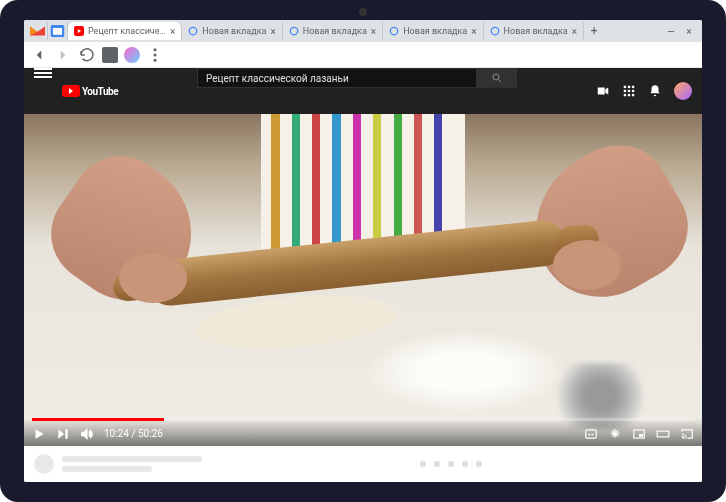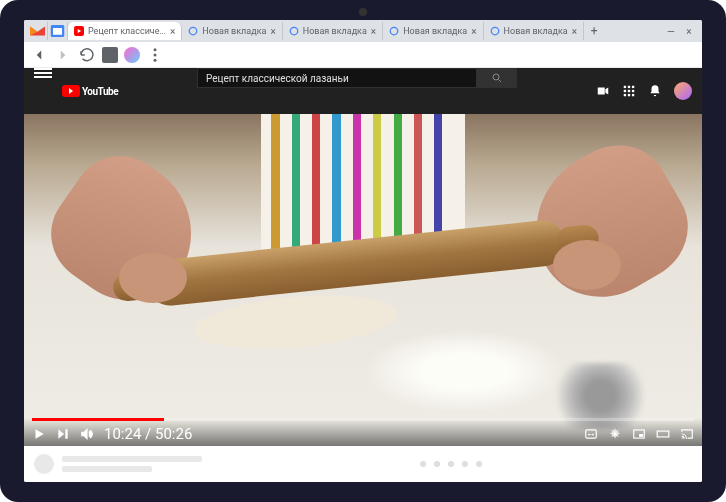"10:24 / 50:26" .ctrl-row { font-size: 15px -> 10px }
